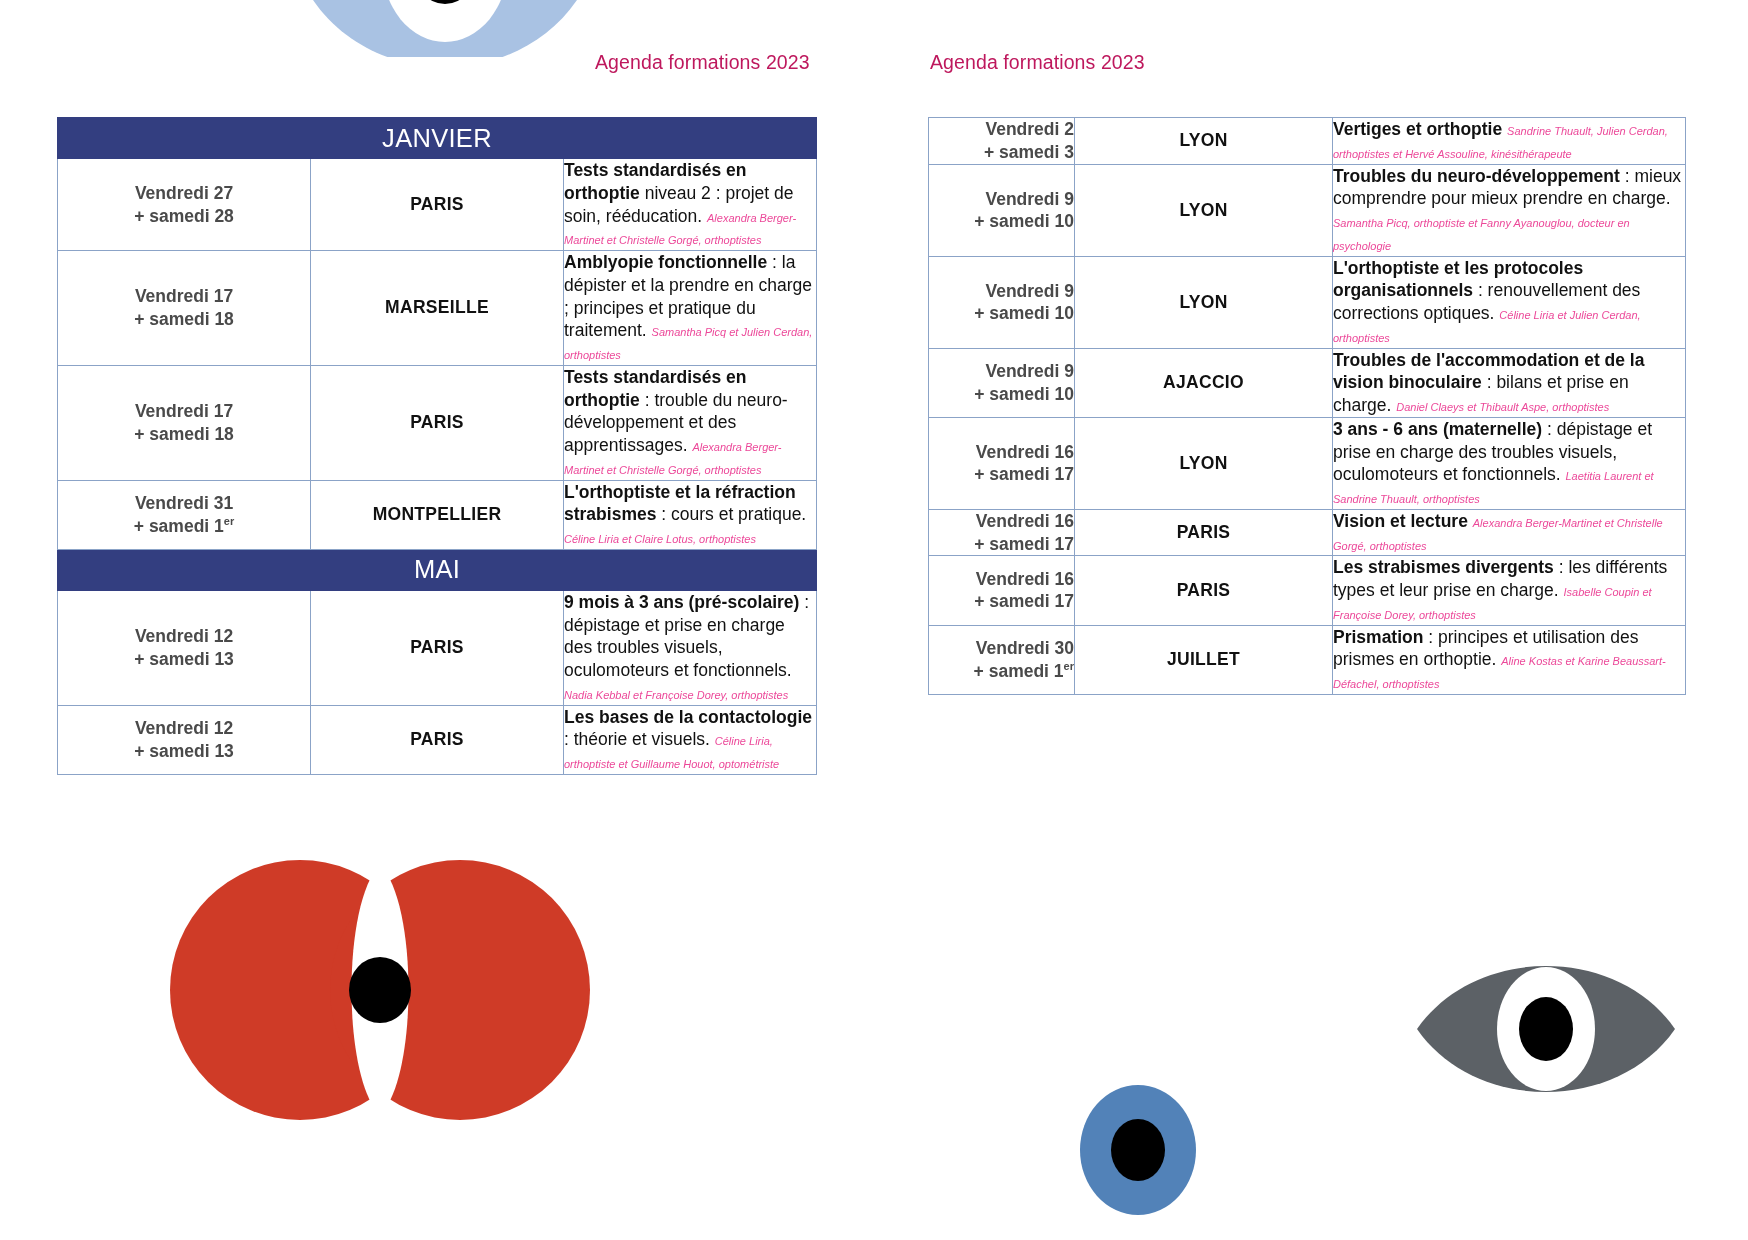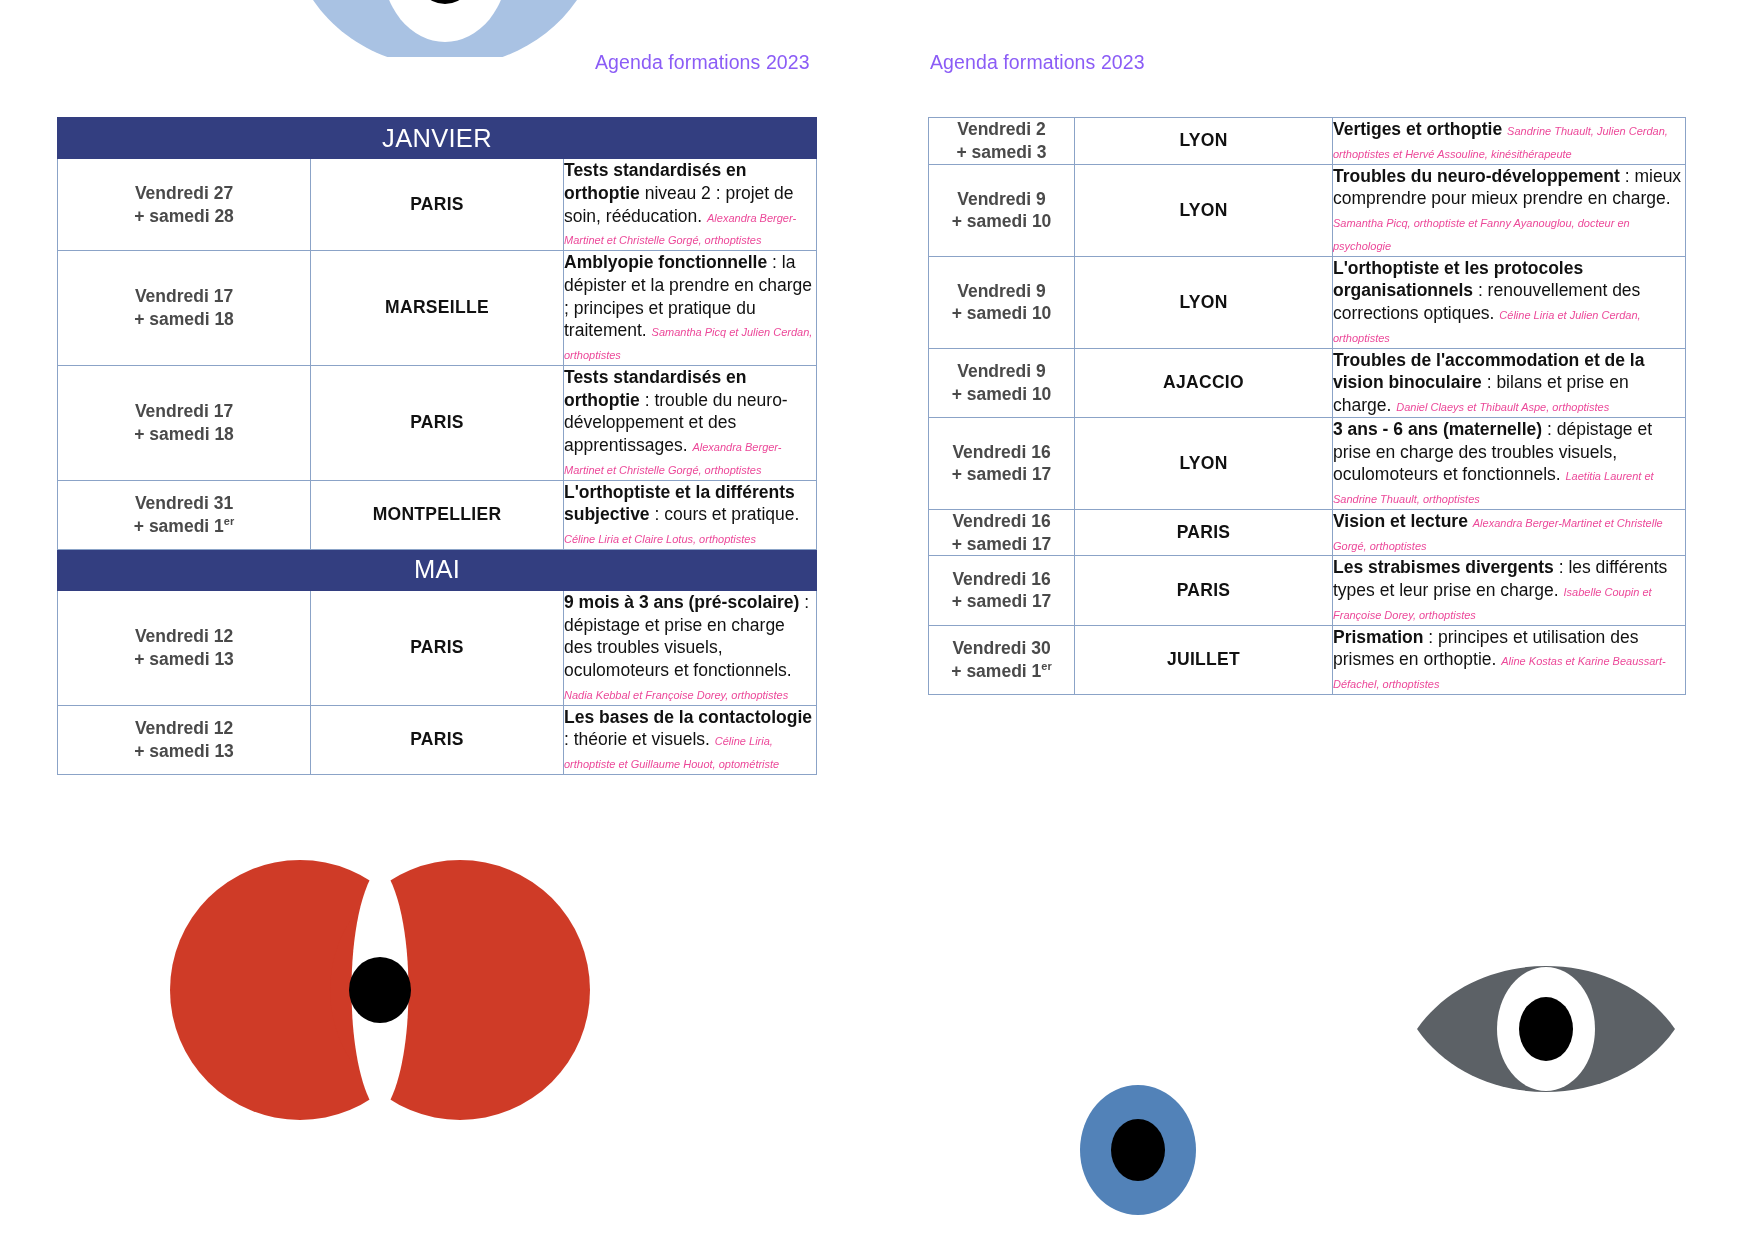"Agenda formations 2023" .page-kicker { color: #8b5cf6 -> #be185d }
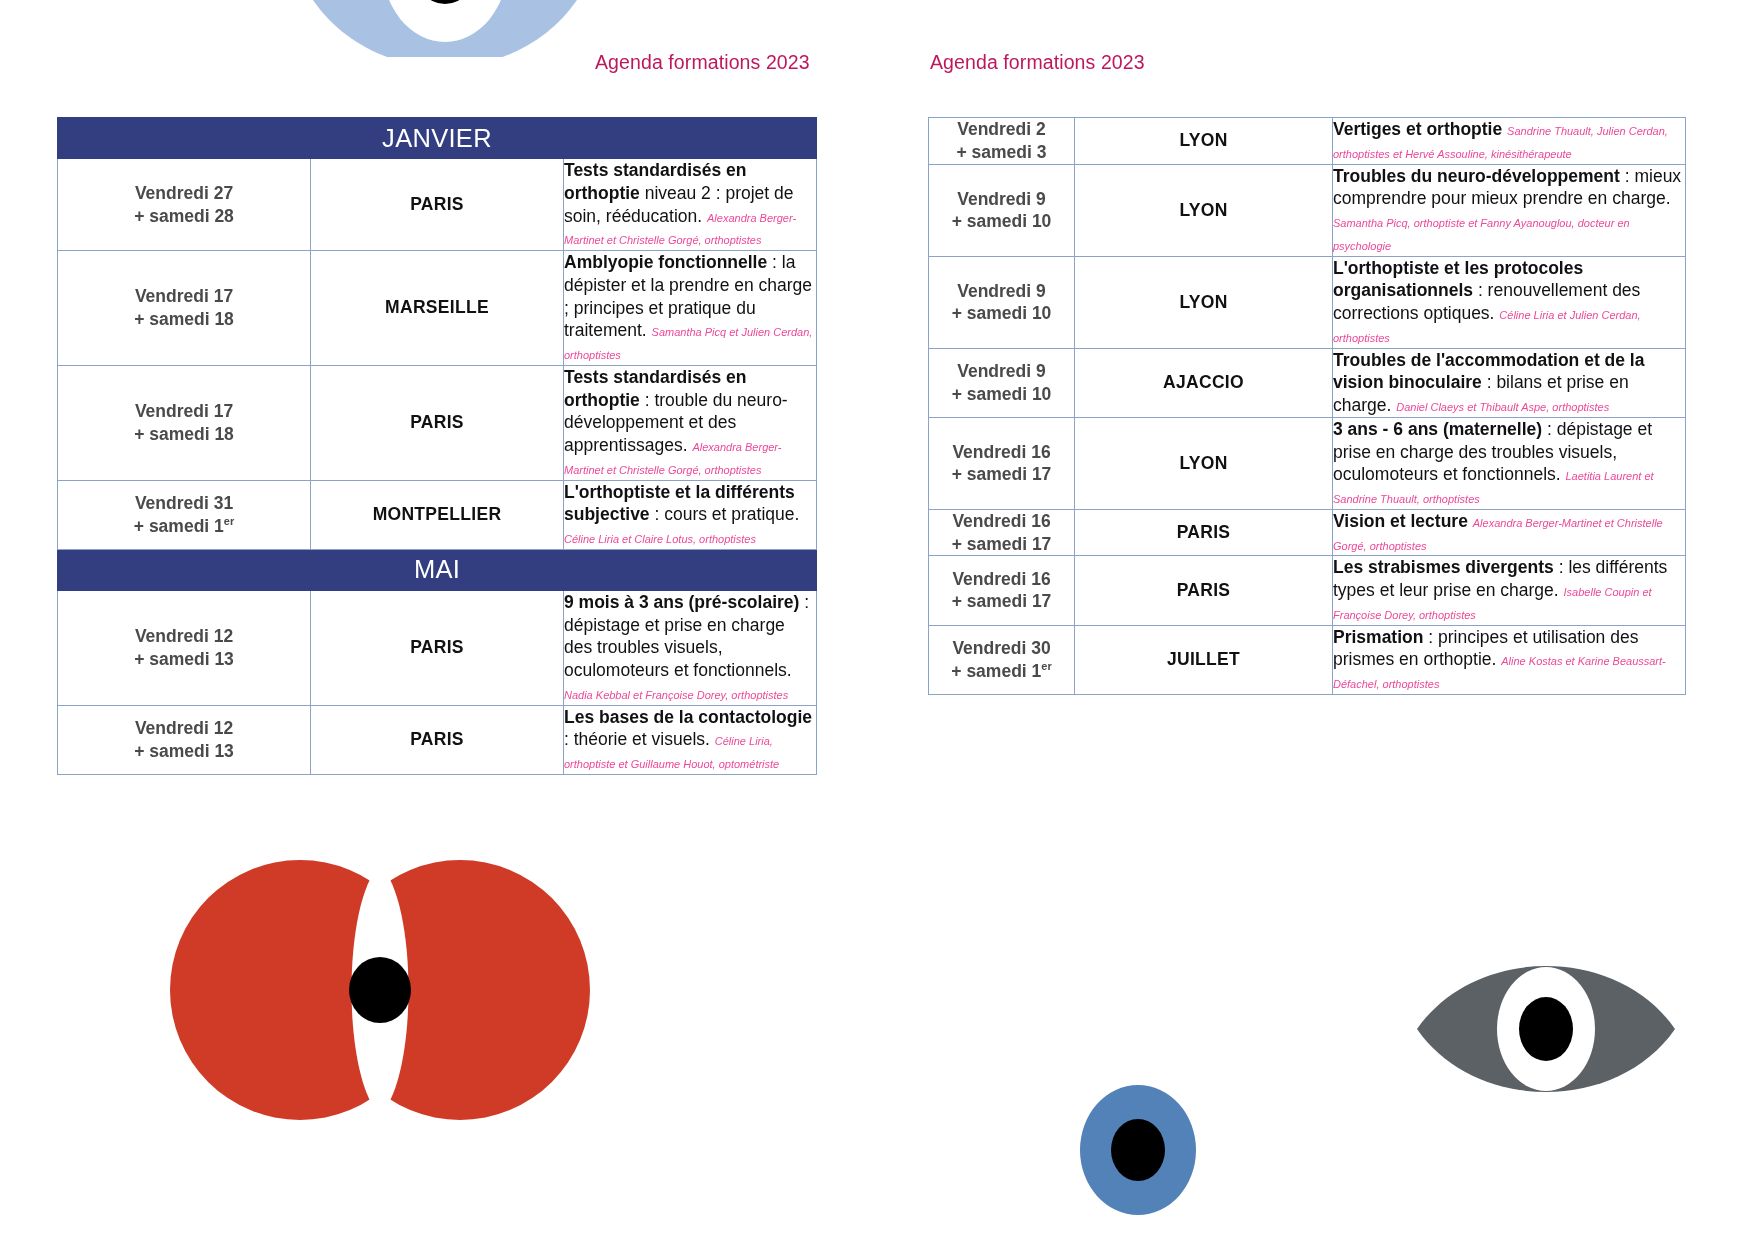"Vendredi 2" .table-right .cell-date { text-align: none -> right }
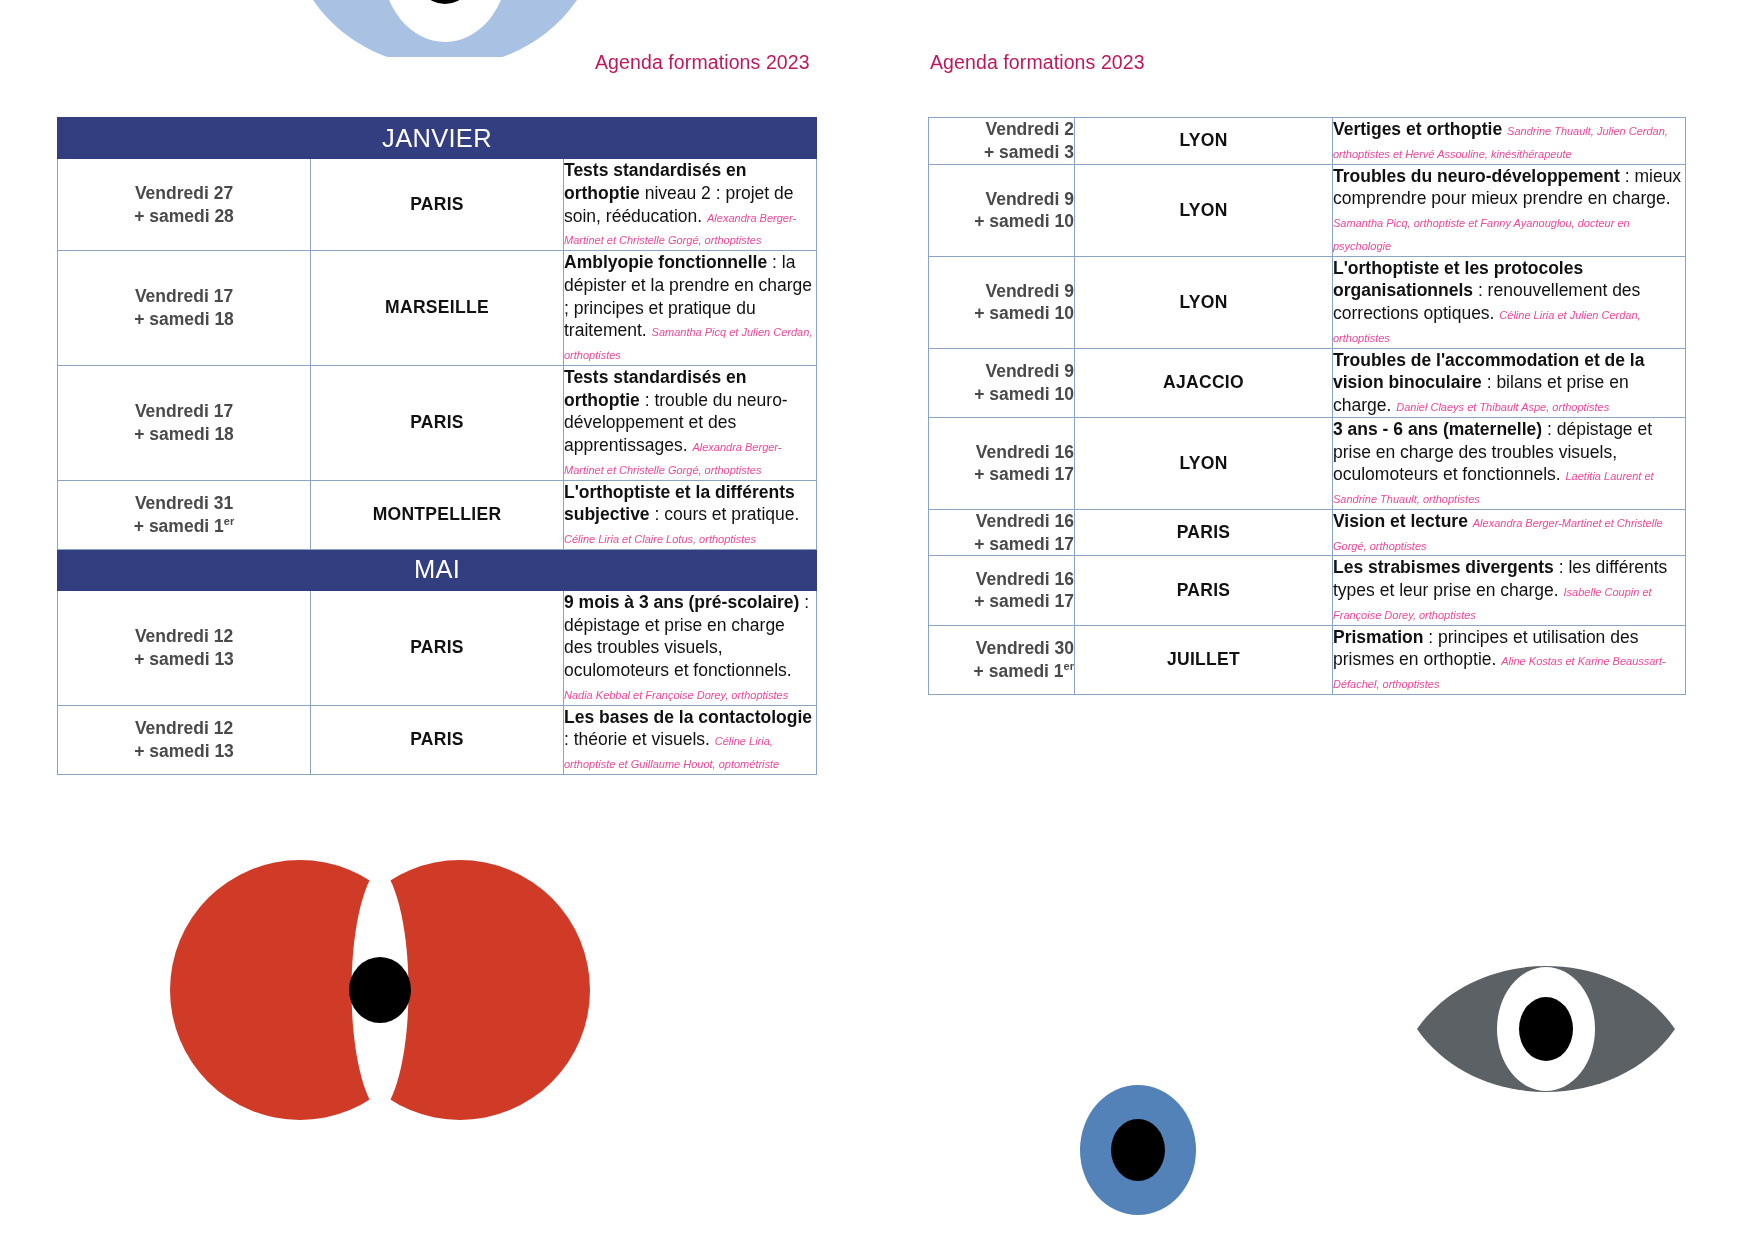"L'orthoptiste et la différents" b { text: différents subjective -> réfraction strabismes }
